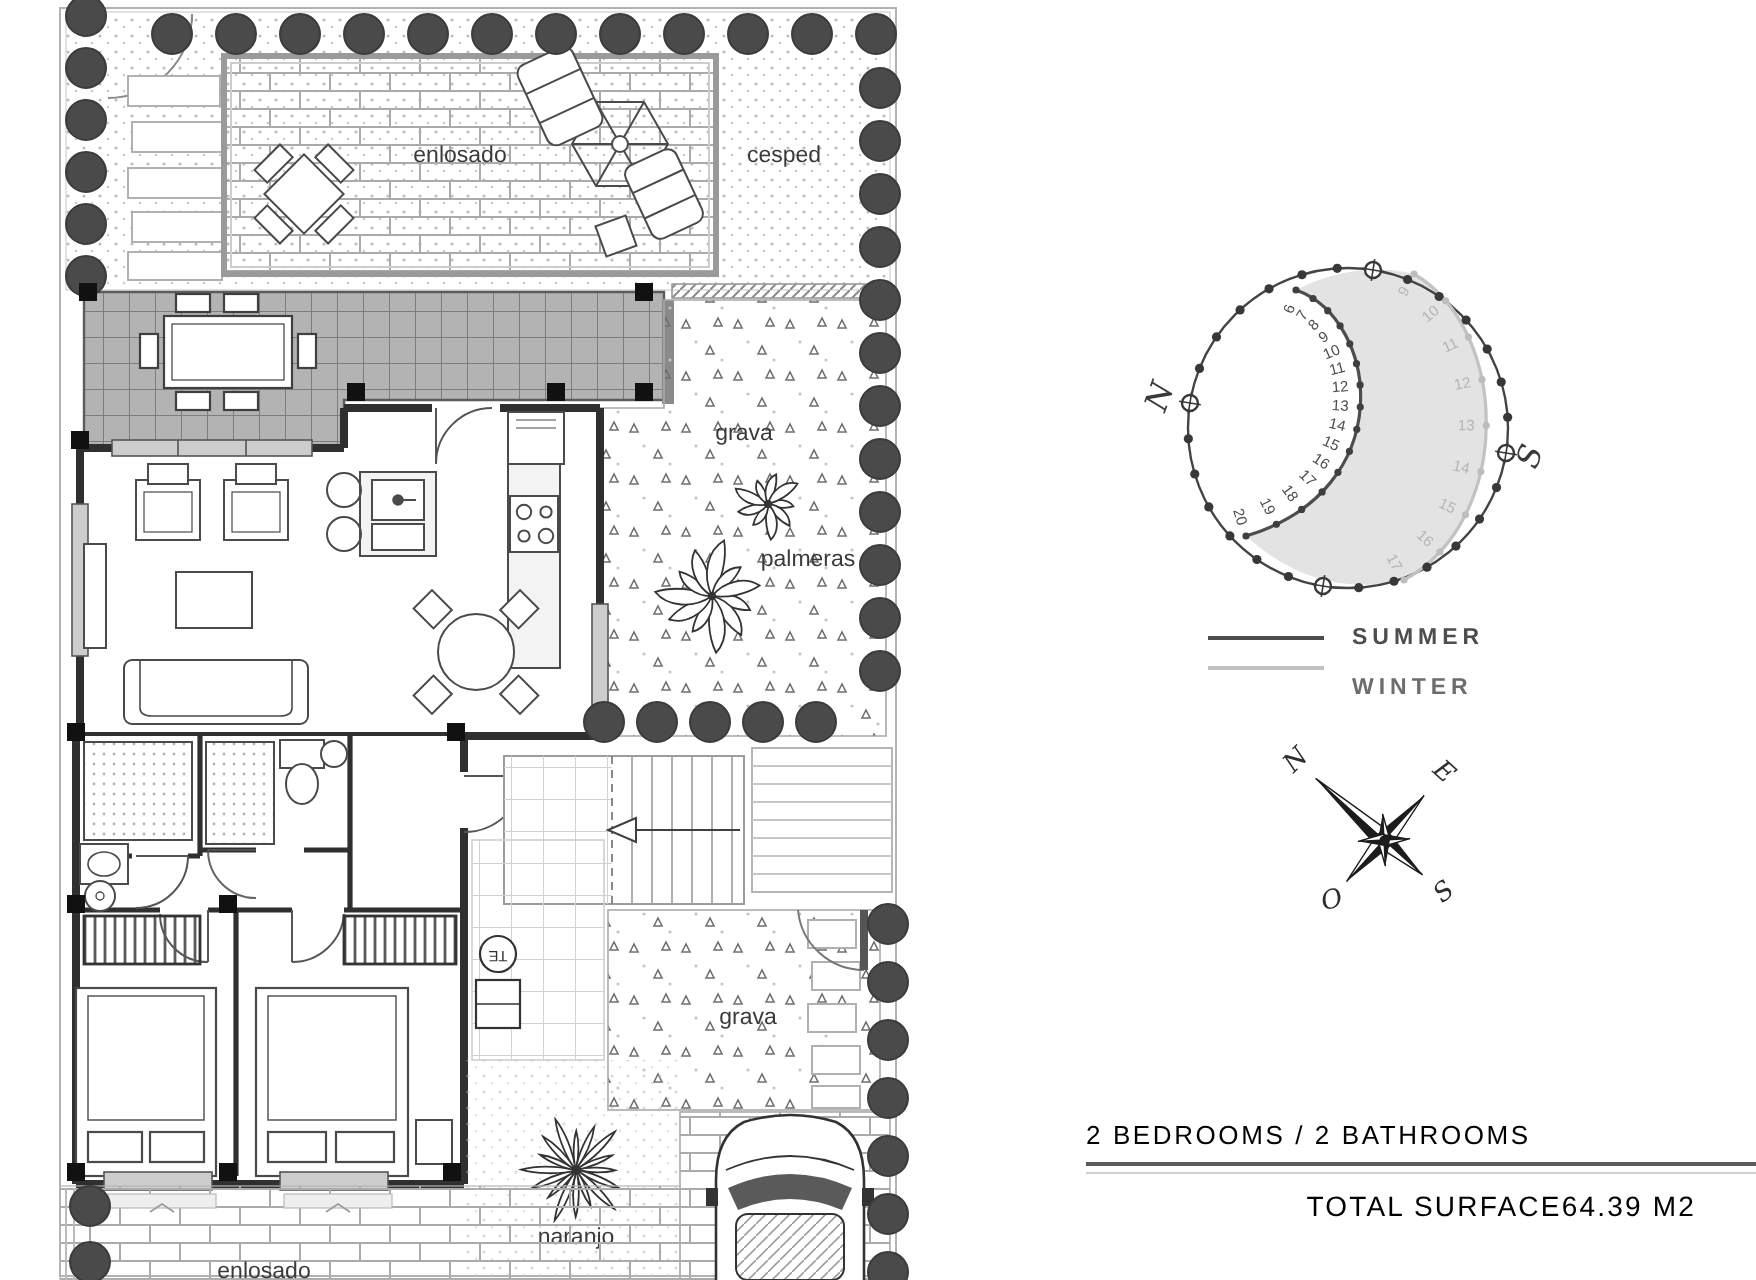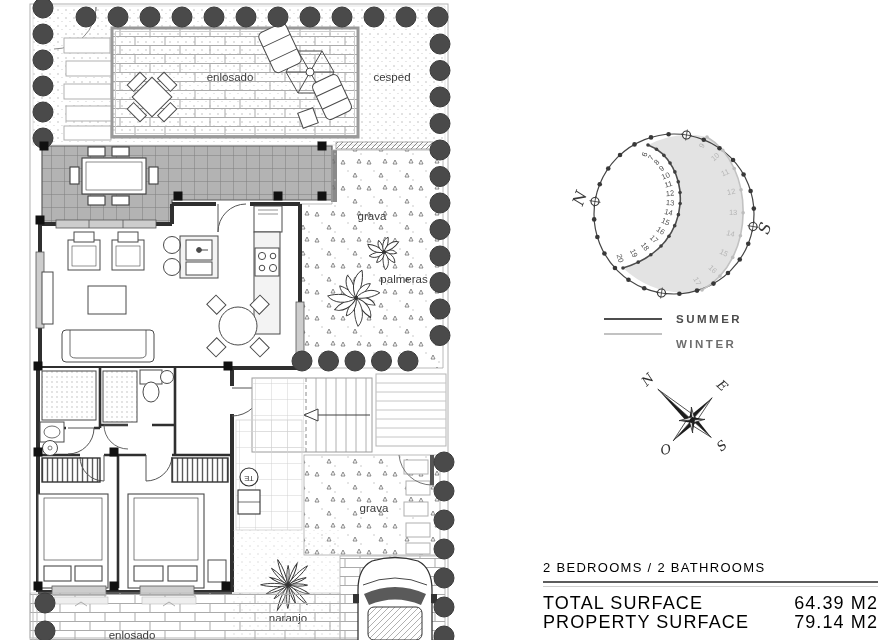"TOTAL SURFACE" .info-row { font-size: 18px -> 14px; justify-content: space-between -> flex-end; padding-right: none -> 30px }
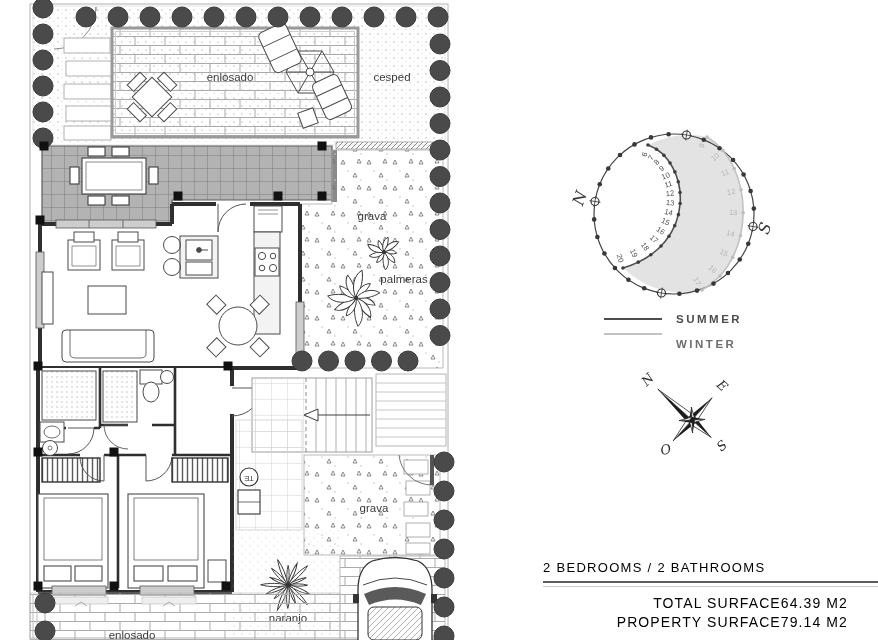"PROPERTY SURFACE" div.info-row { html: <div> <span>PROPERTY SURFACE</span> <span>79.14 M2</span> </div> -> none }
